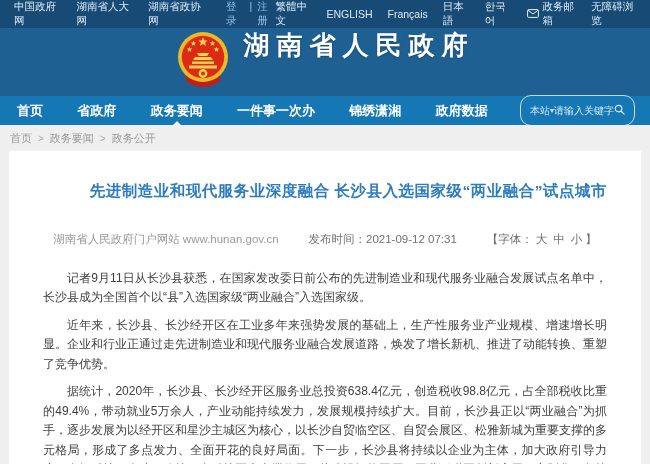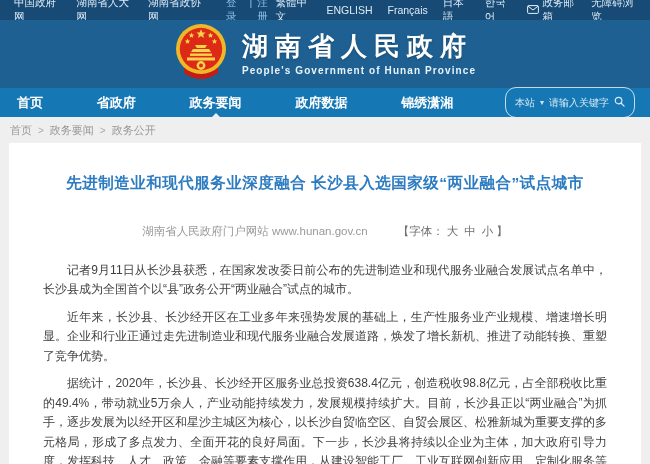"中国政府网" .topbar { height: 20px -> 28px }
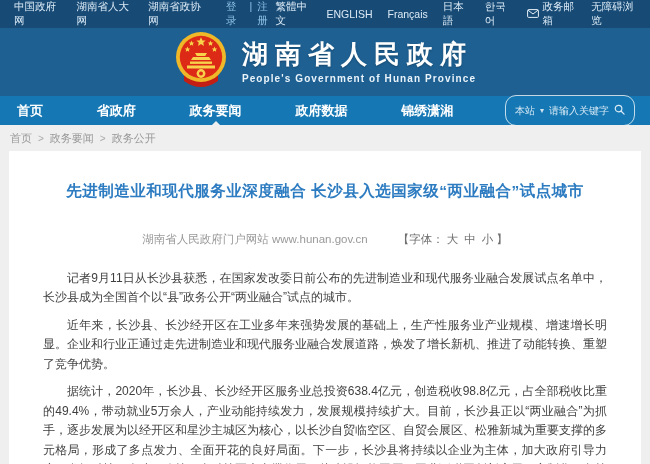"湖南省人民政府" .brand { align-items: center -> flex-start }
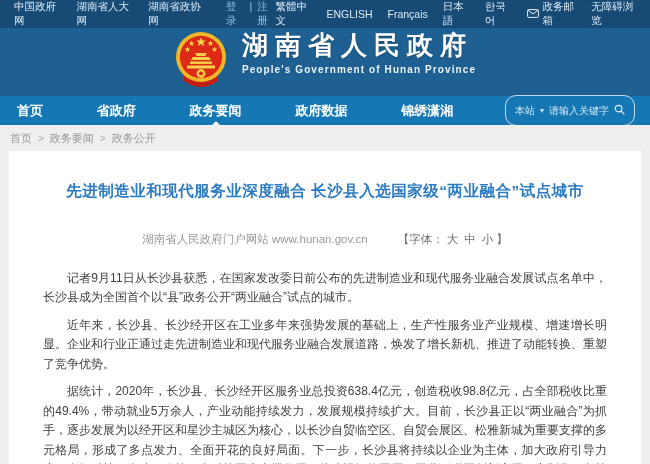"People's Government of Hunan Province" div.site-name-en { html: <div>People's Government of Hunan Province</div> -> none }
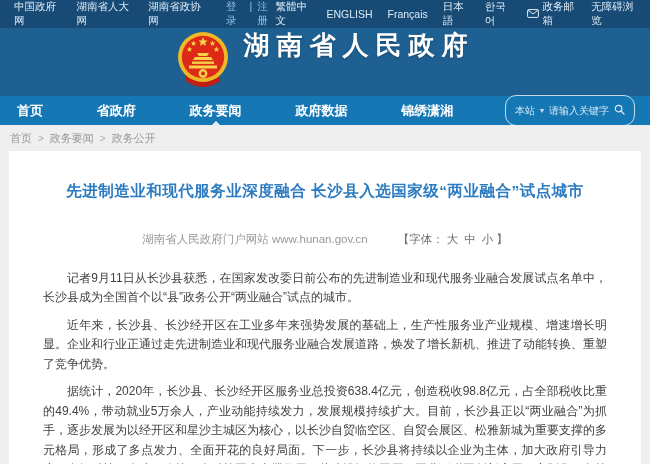"一件事一次办" a.nav-item { html: none -> <a>一件事一次办</a> }
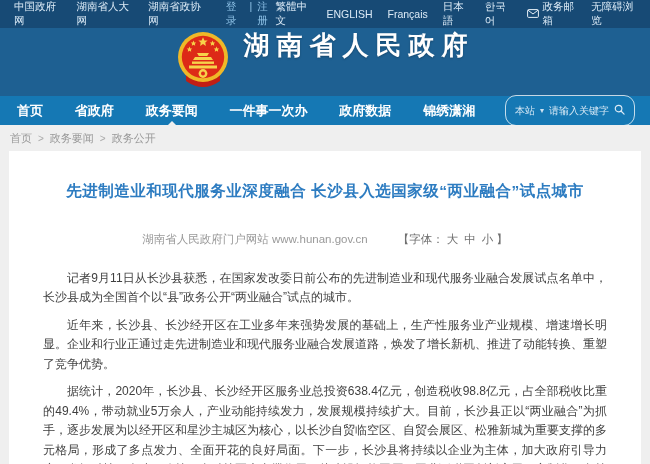"政府数据" a.nav-item { order: before "锦绣潇湘" -> after "锦绣潇湘" }
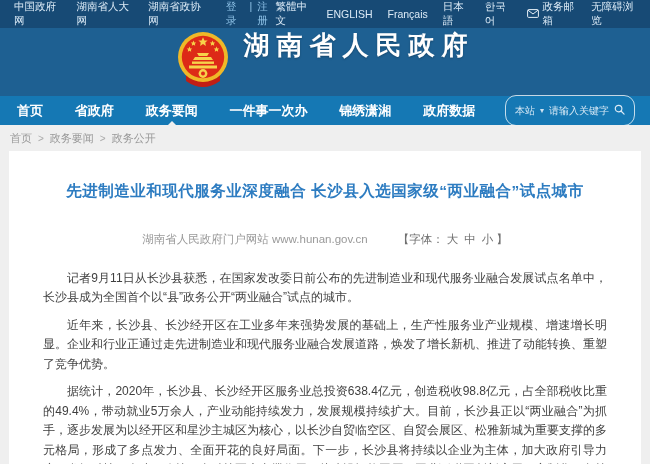"本站" .search-pill { gap: 5px -> none }
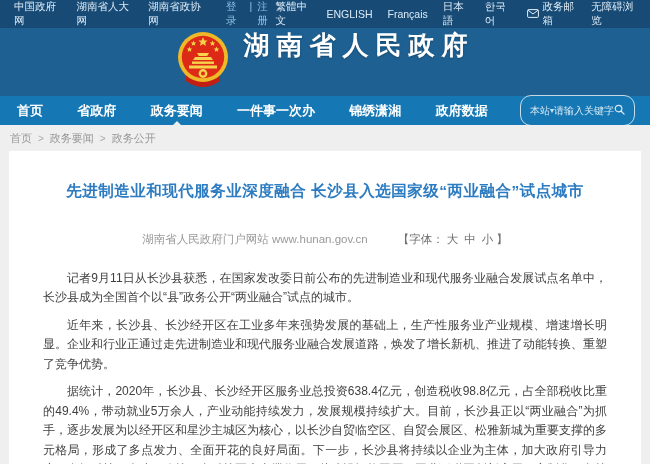"先进制造业和现代服务业深度融合 长沙县入选国家级“两业融合”试点城市" .article-title { text-align: center -> right }
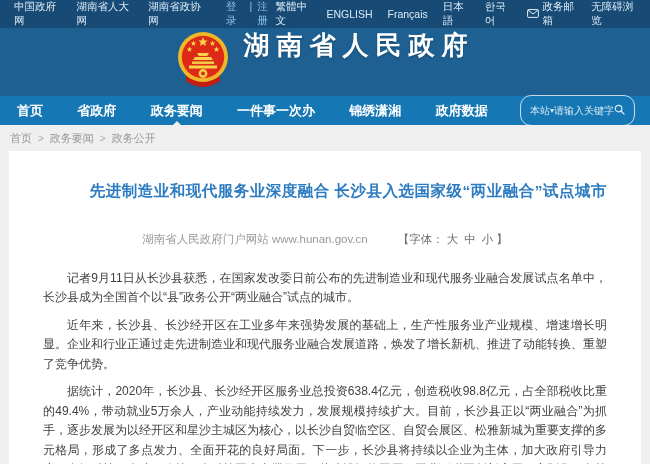"发布时间：2021-09-12 07:31" span.pub { html: none -> <span> <span>发布时间：</span><span>2021-09-12 07:31</span> </span> }
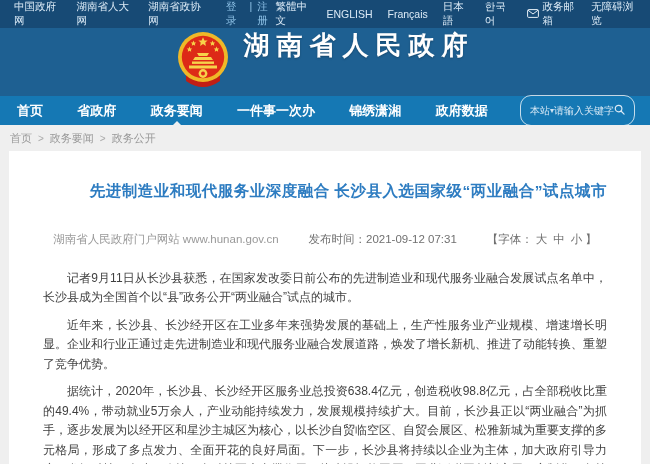"记者9月11日从长沙县获悉，在国家发改委日前公布的先进制造业和现代服务业融合发展" p { text: 政务公开“两业融合”试点的城市 -> 入选国家级“两业融合”入选国家级 }
